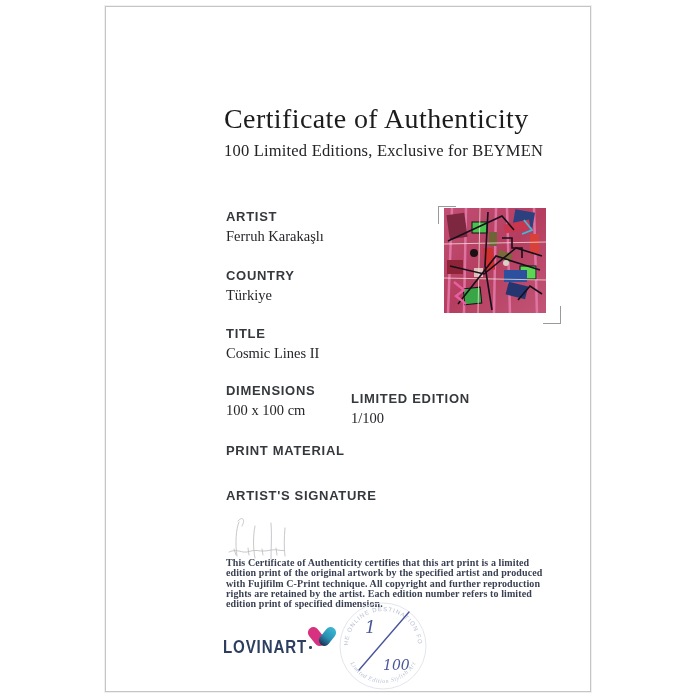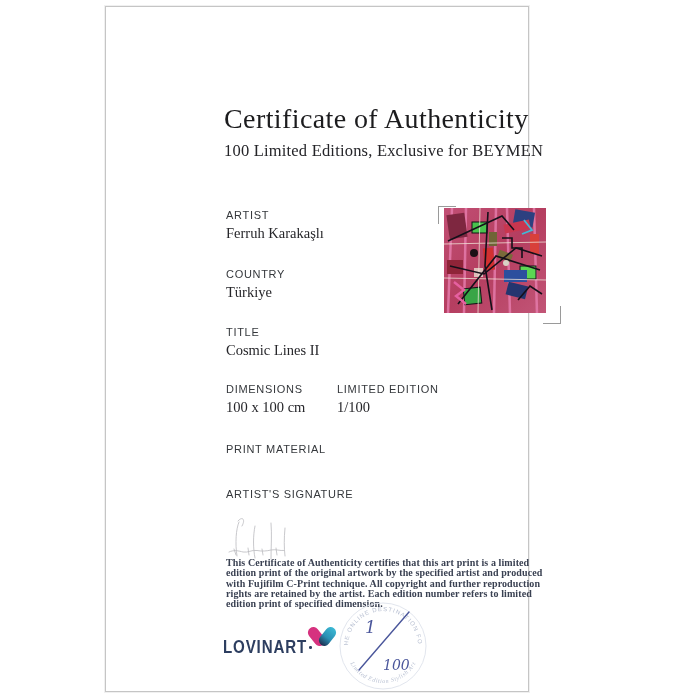"Certificate of Authenticity" .page { width: 424px -> 486px }
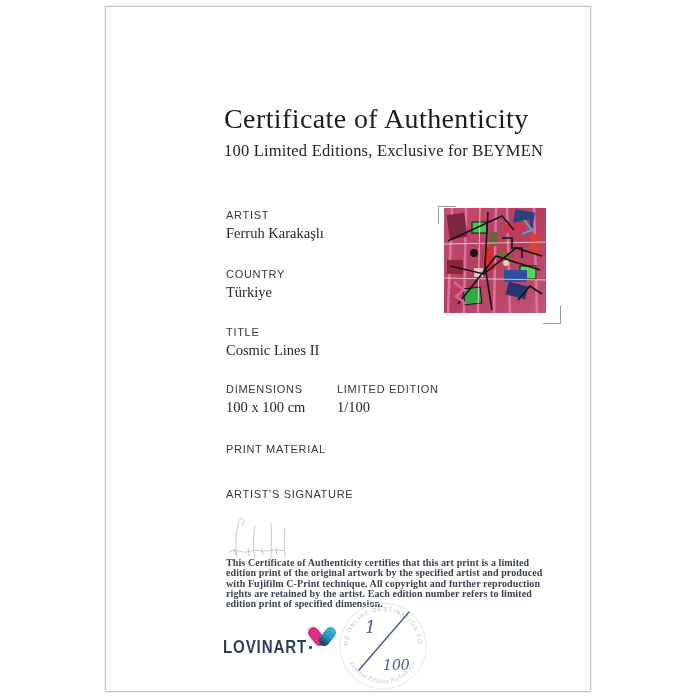"ARTIST" .field-label { font-size: 11px -> 13px; font-weight: 400 -> 700 }
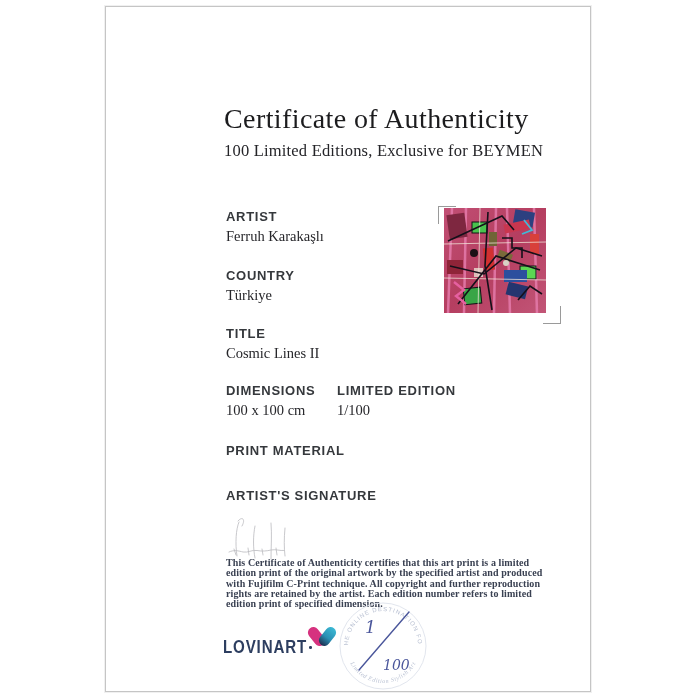"LIMITED EDITION" .col2 { left: 231px -> 245px; margin-top: none -> 8px }
